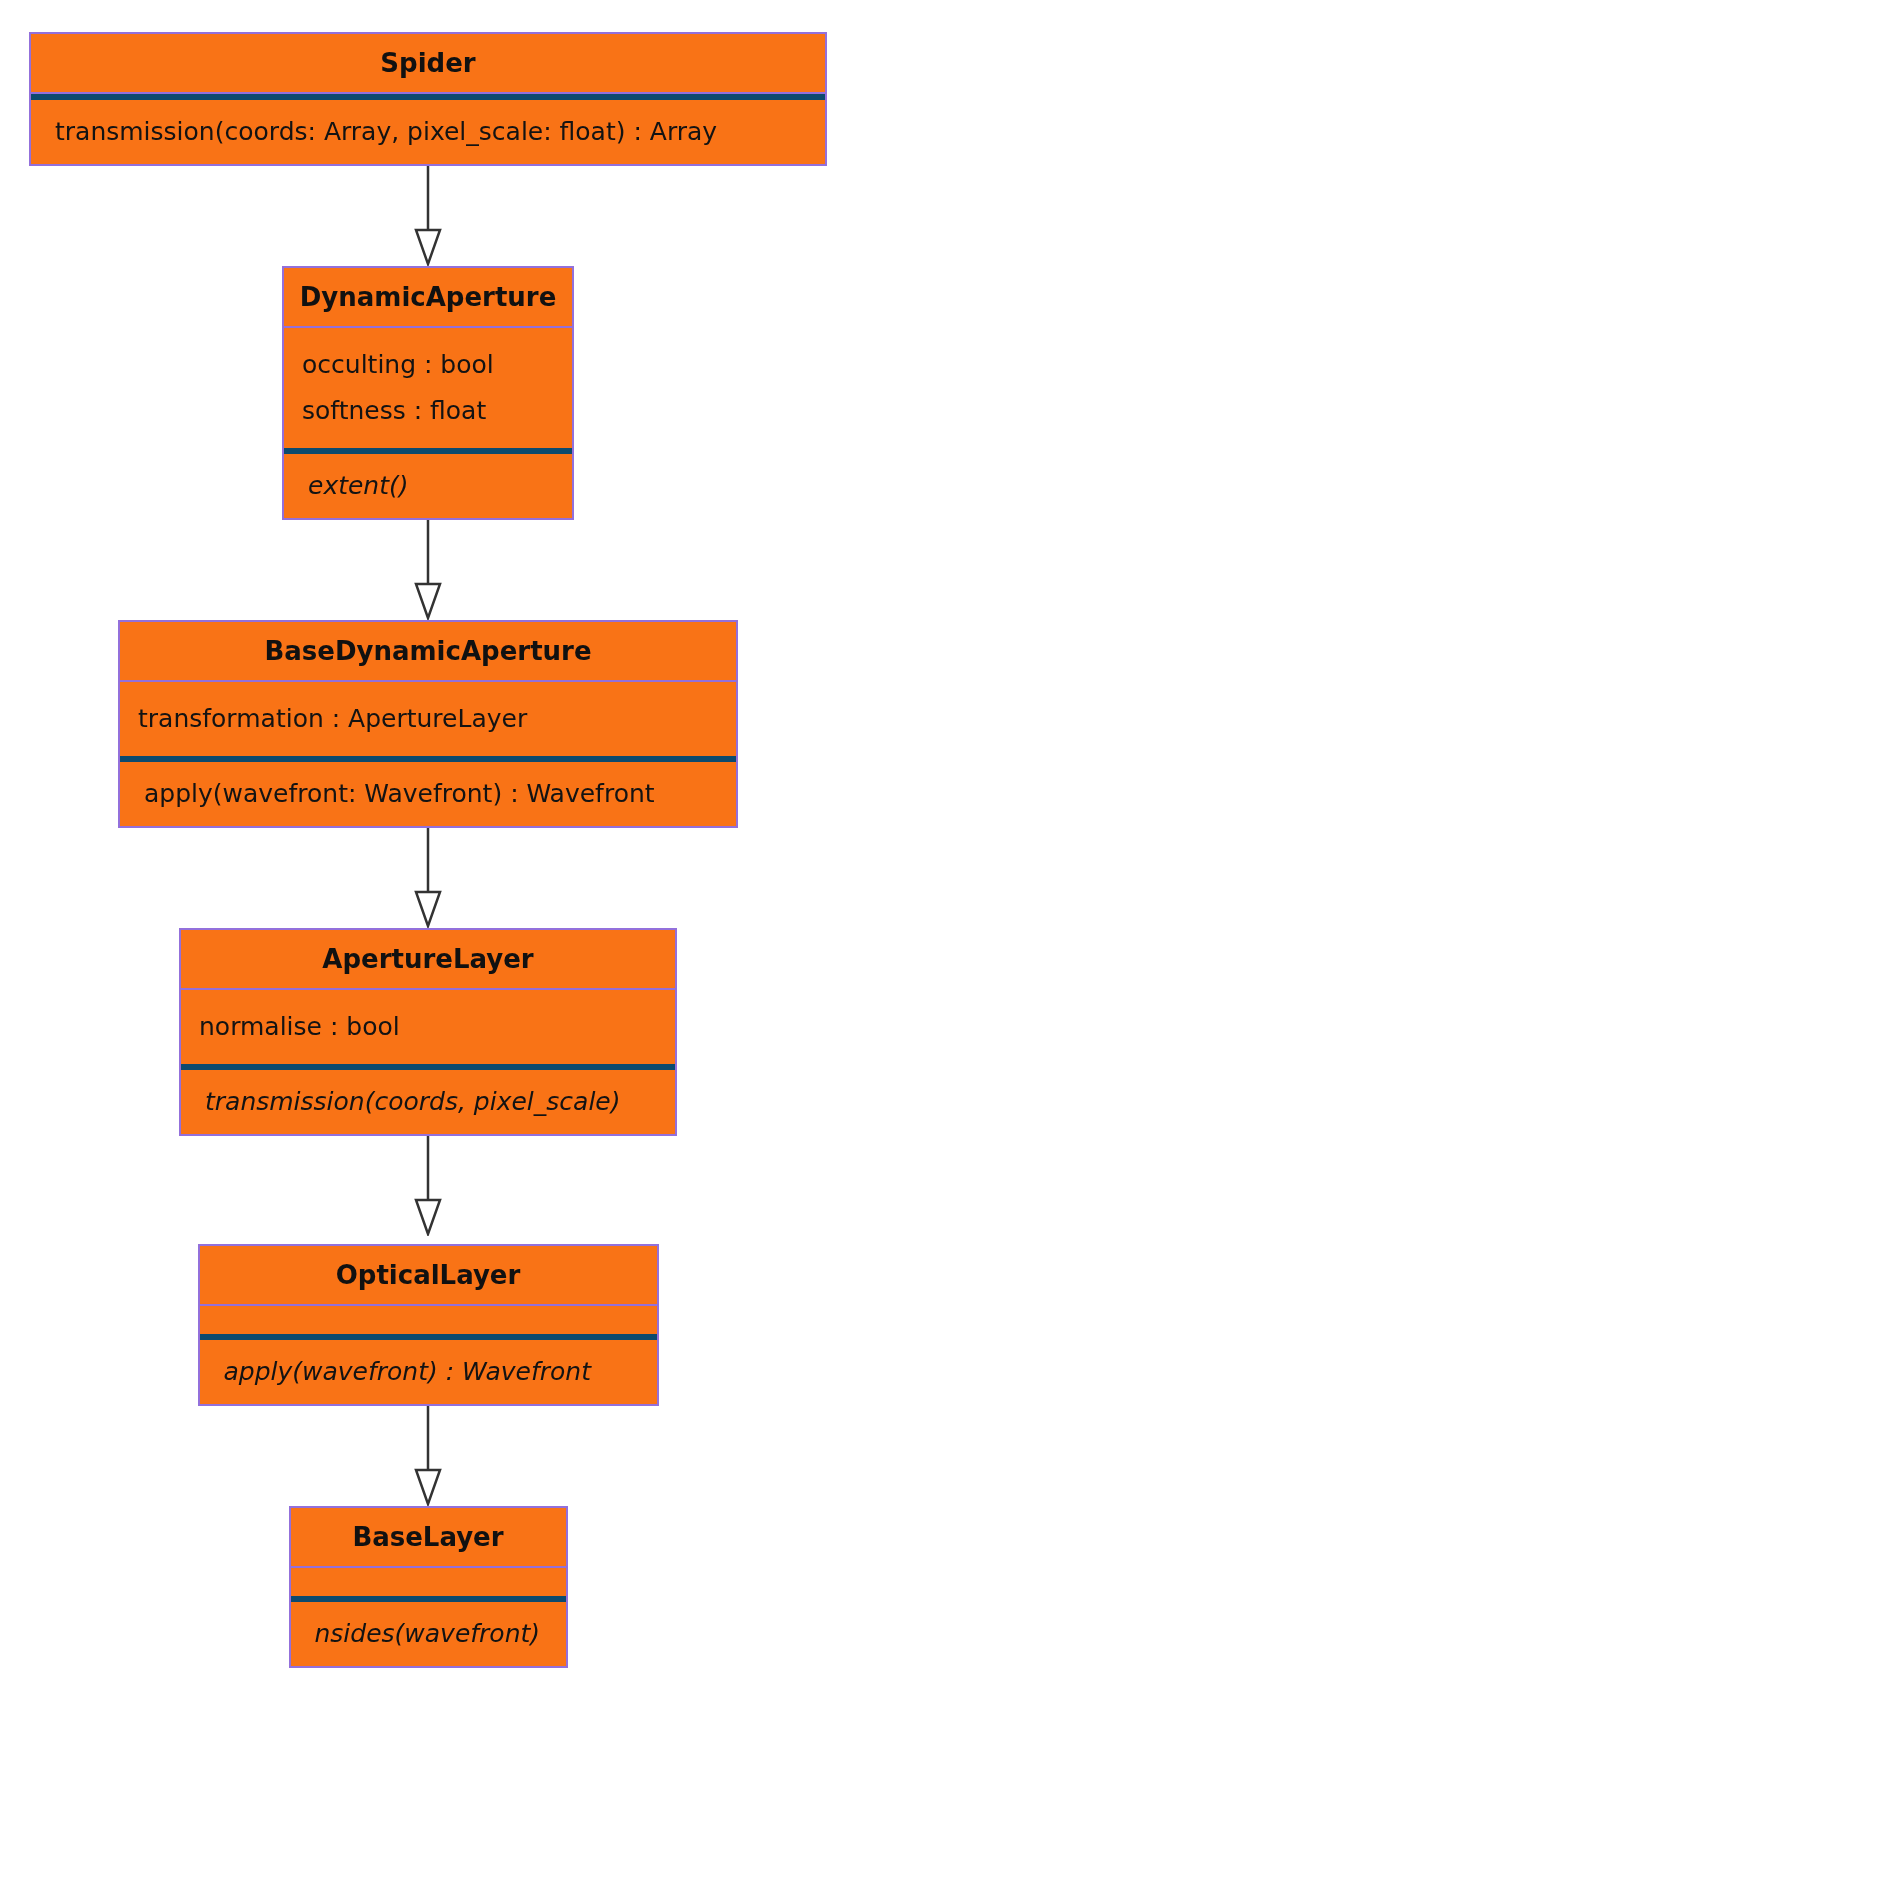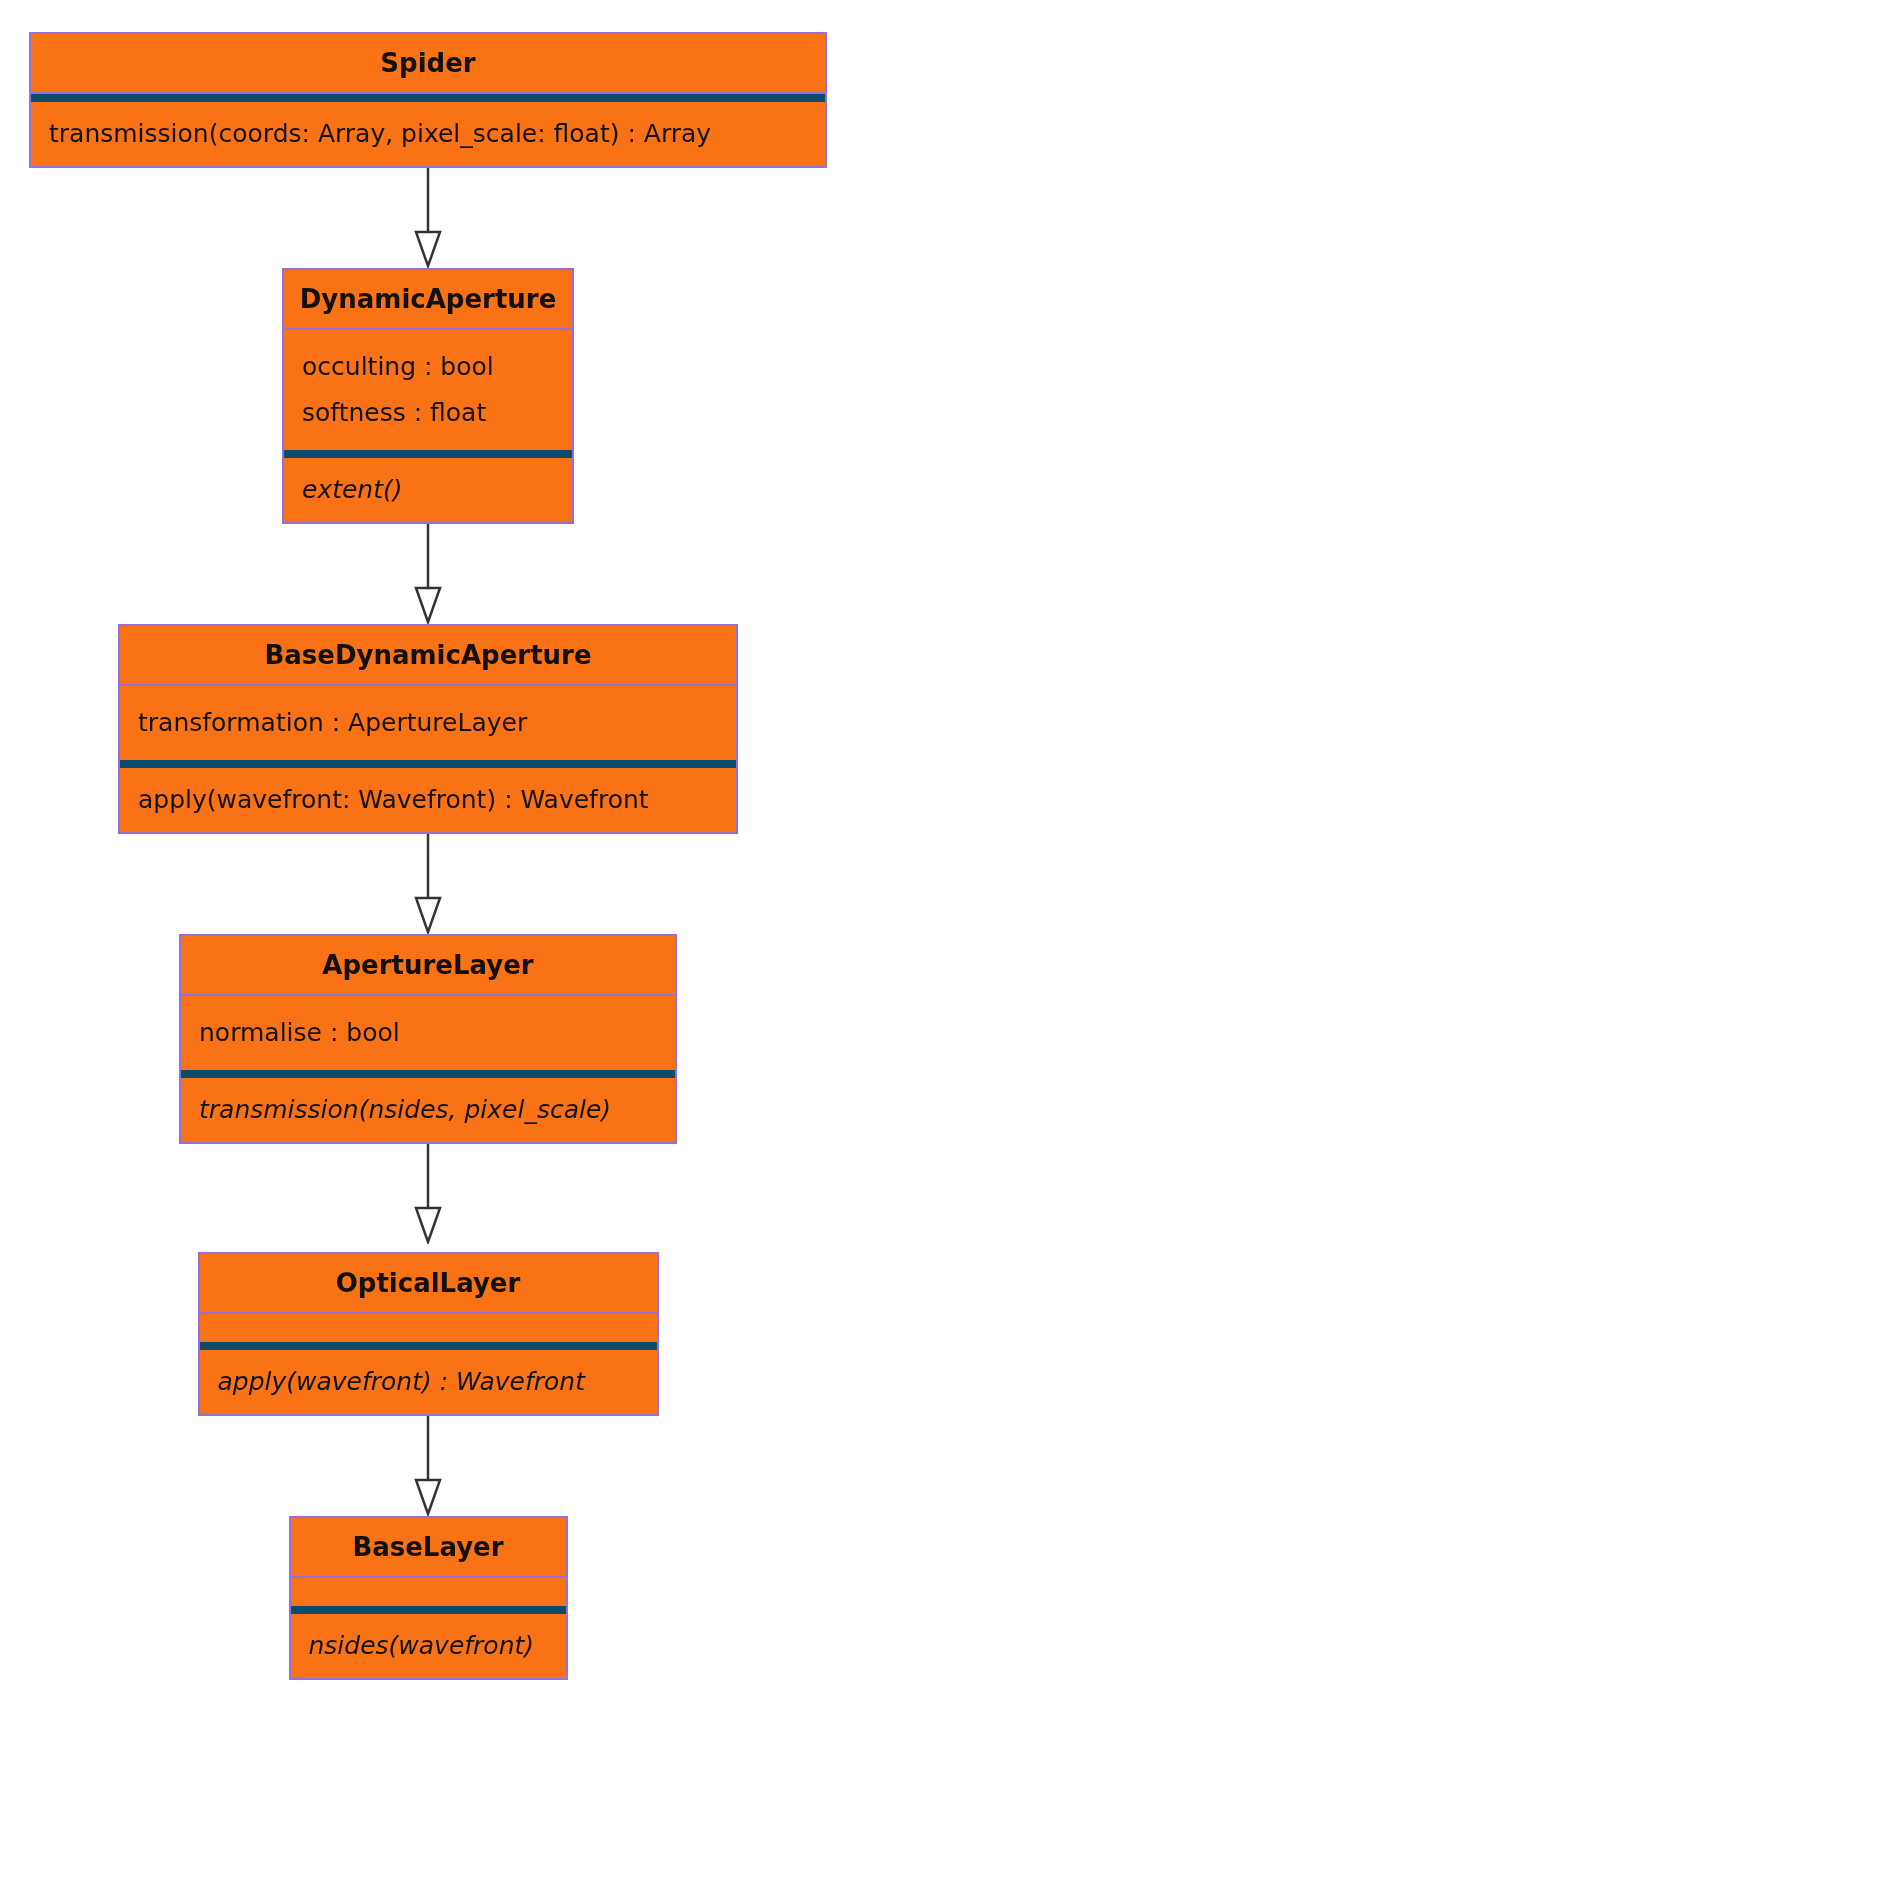"transmission(coords: Array, pixel_scale:" .methods { border-top: 8px solid #0c4a6e -> 6px solid #0c4a6e; padding: 9px 0 -> 9px 6px }
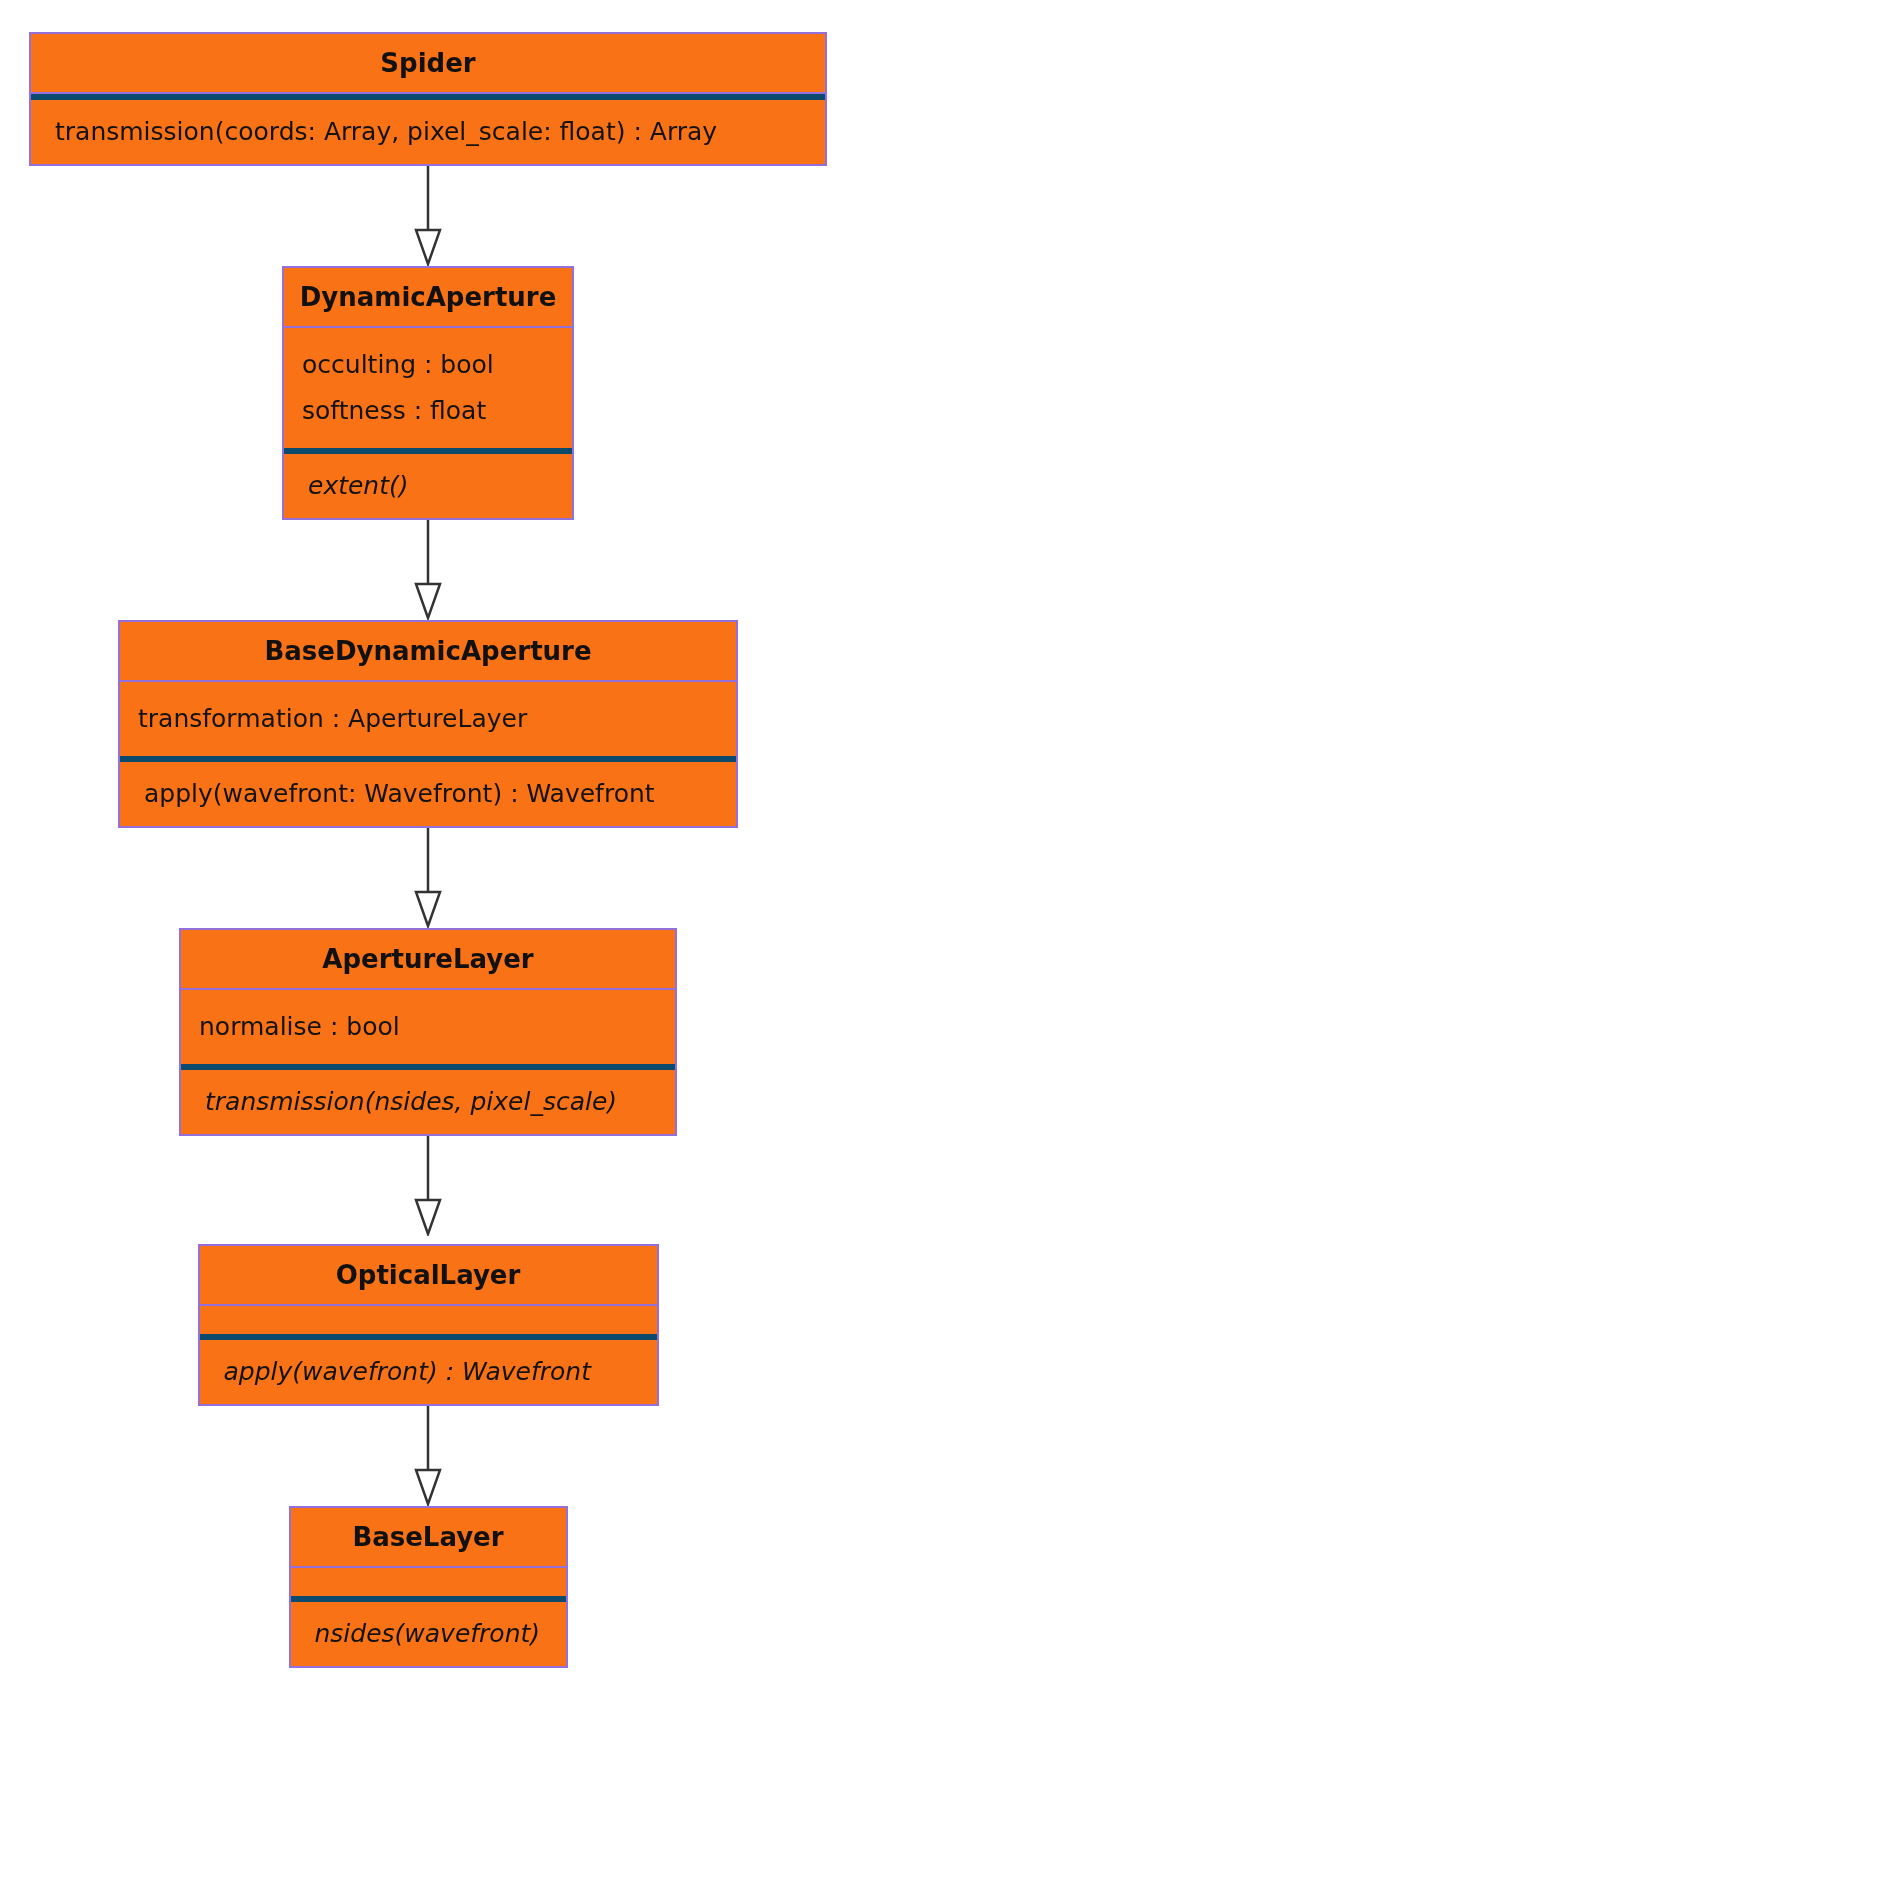"transmission(nsides, pixel_scale)" div.member-row { text: nsides -> coords }
